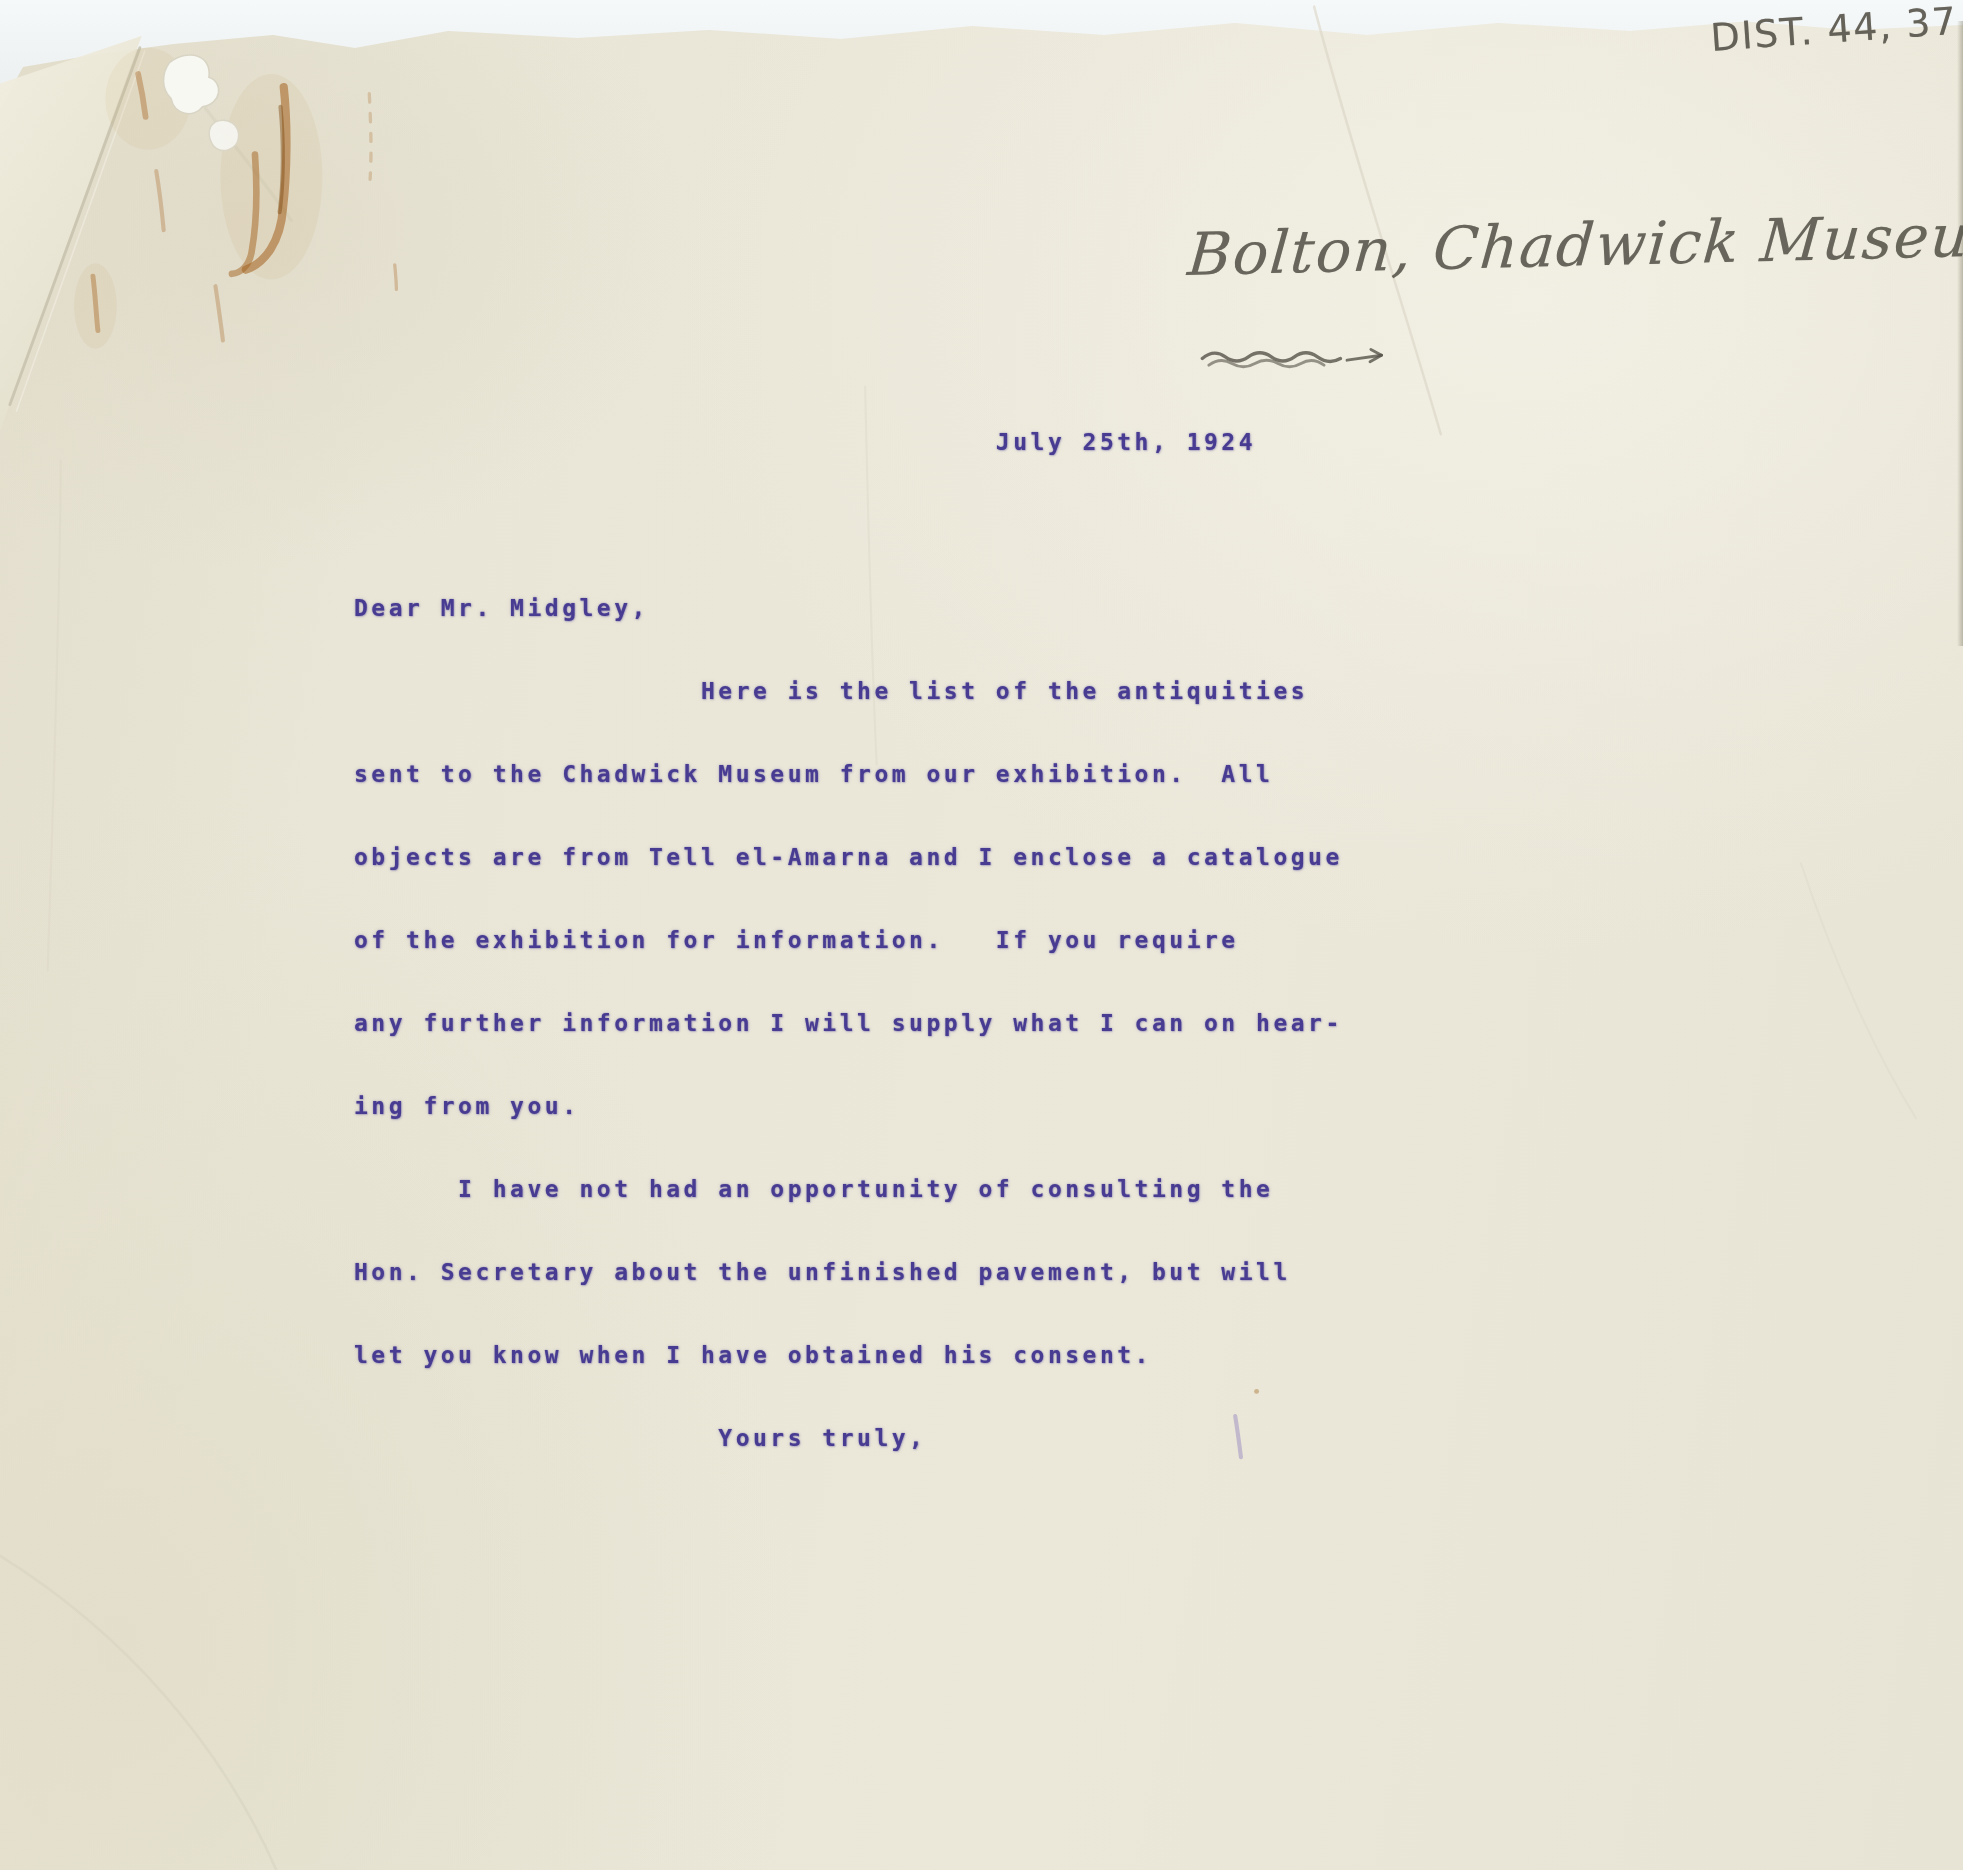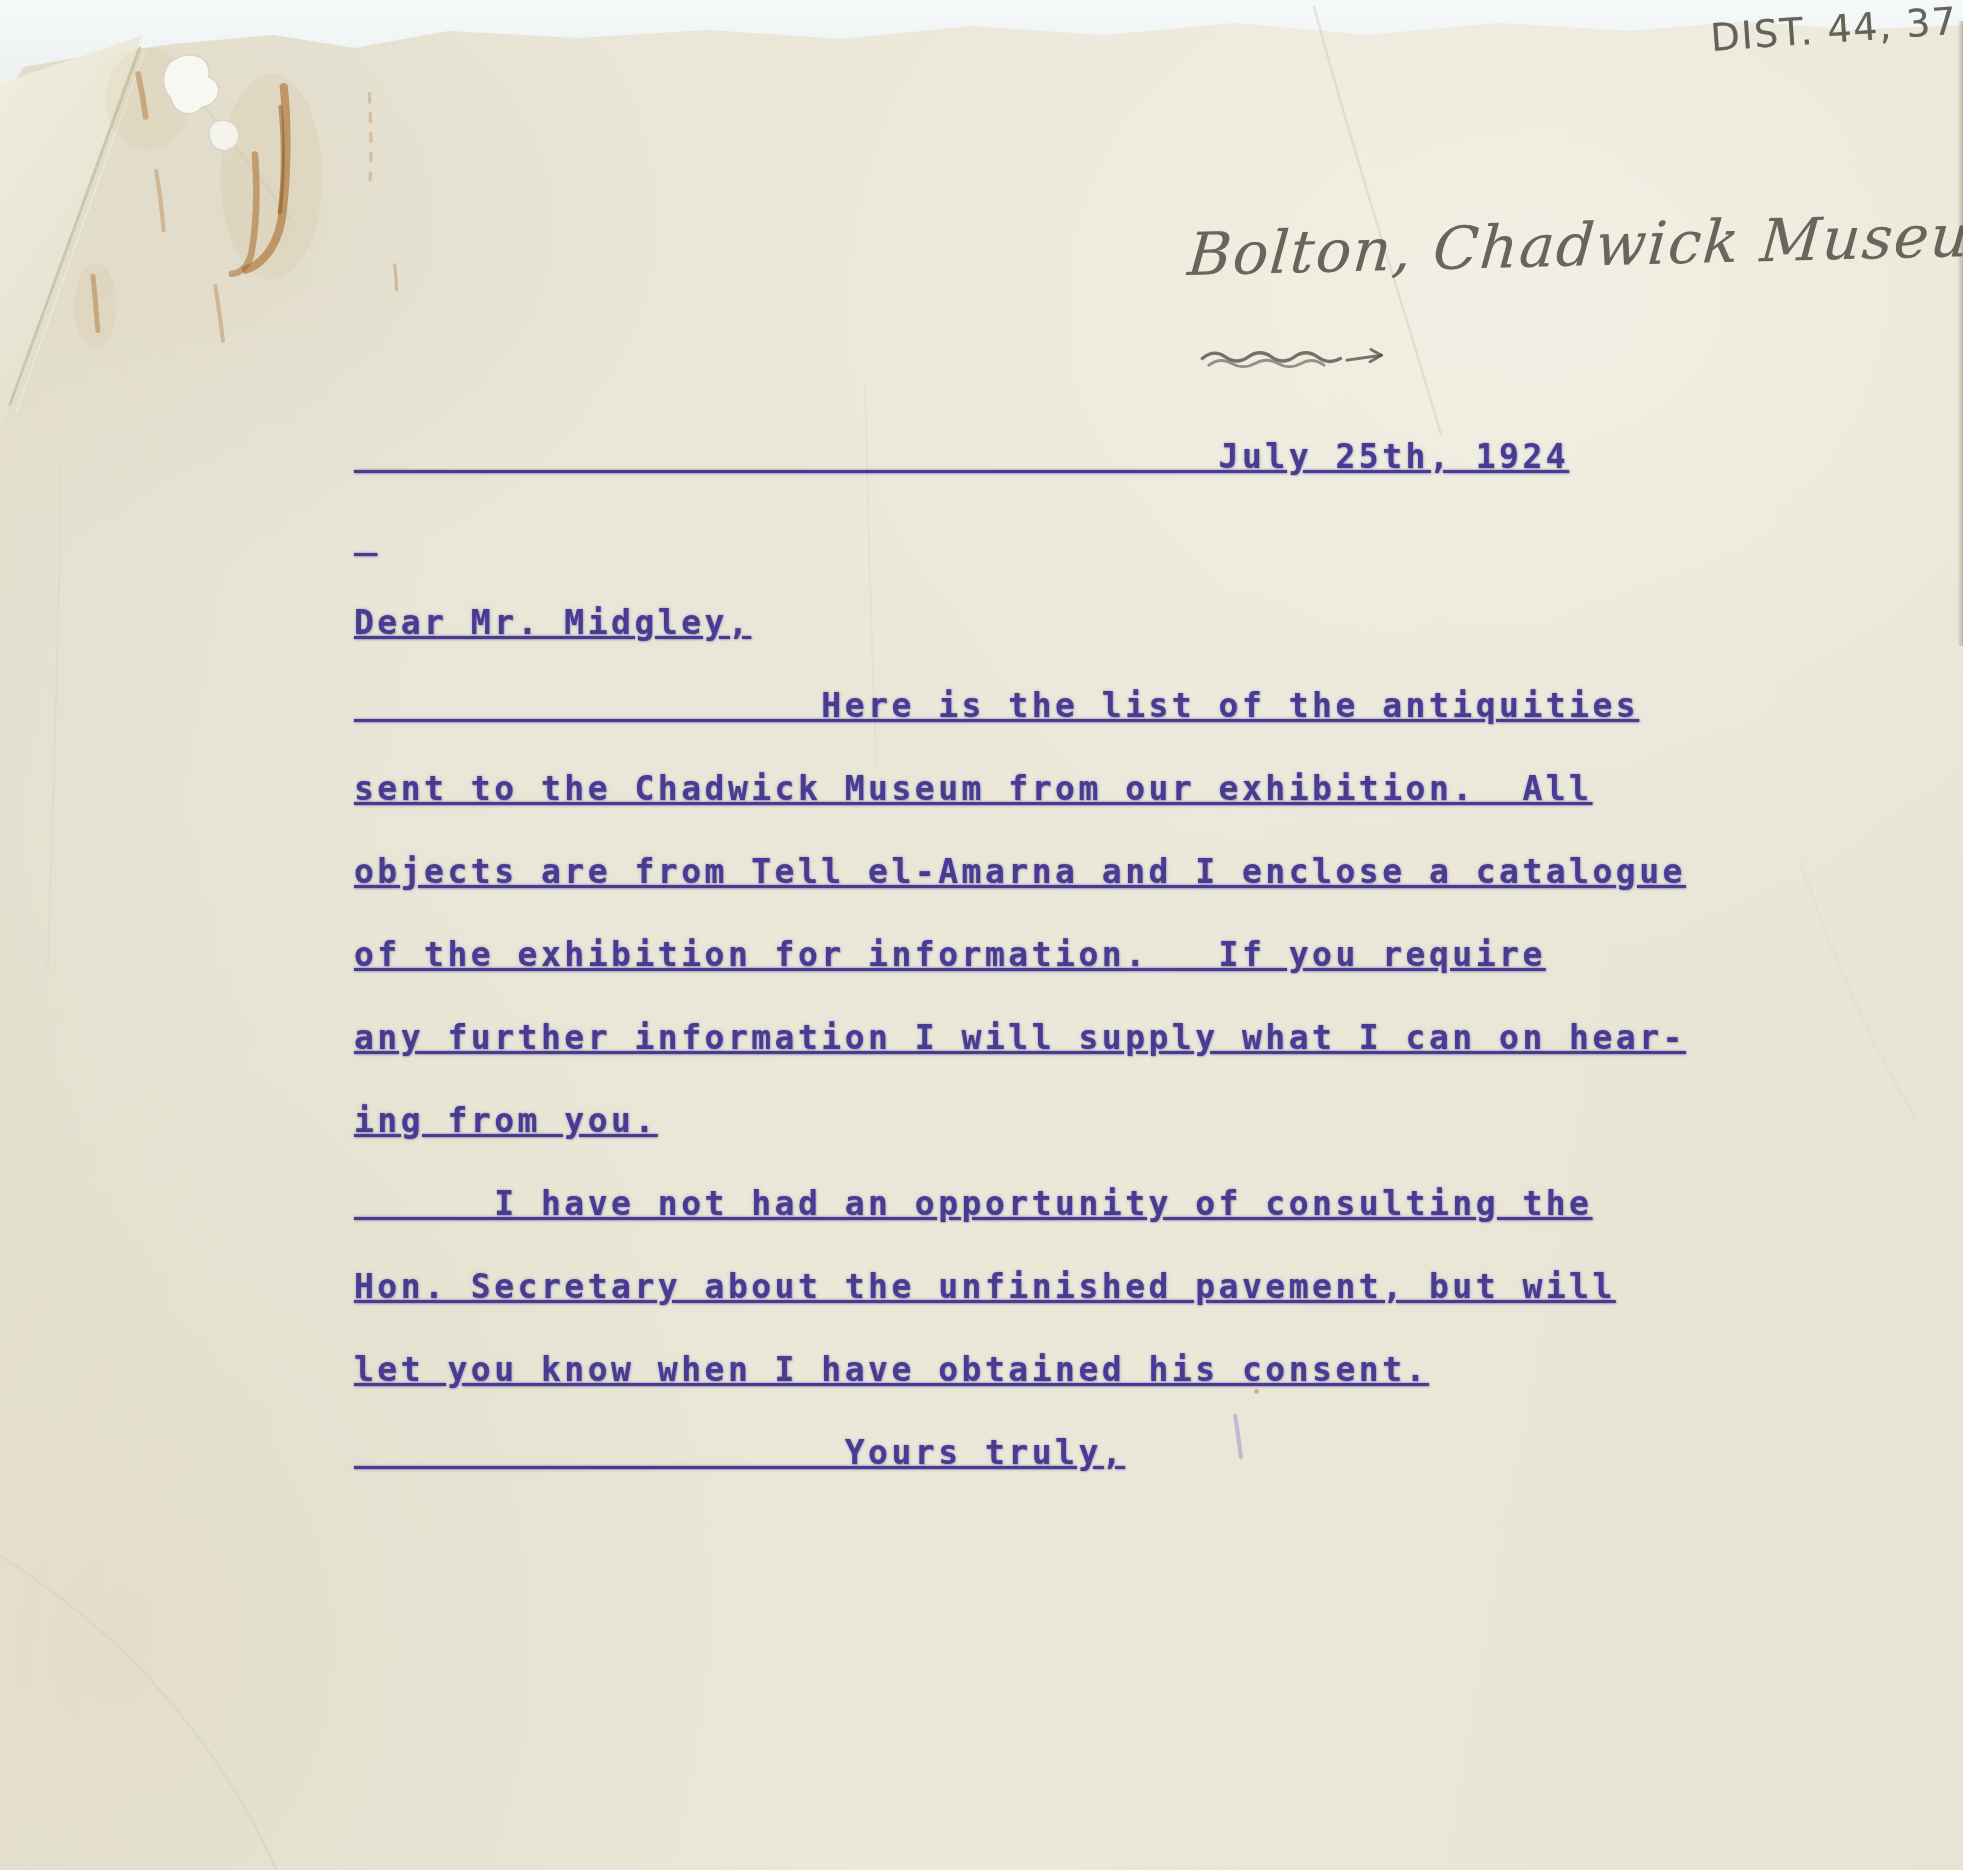"July 25th, 1924" .typed { font-size: 33px -> 23px; text-decoration: underline -> none; top: 415px -> 401px }
